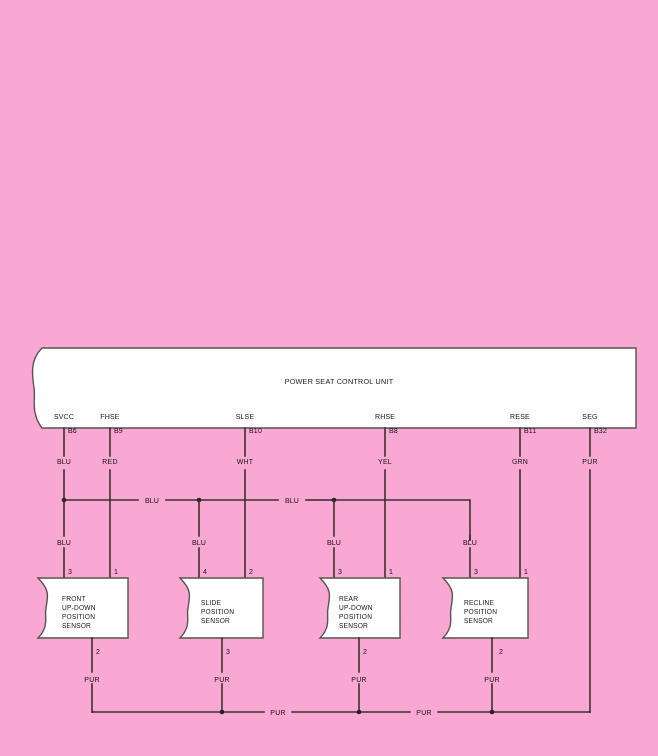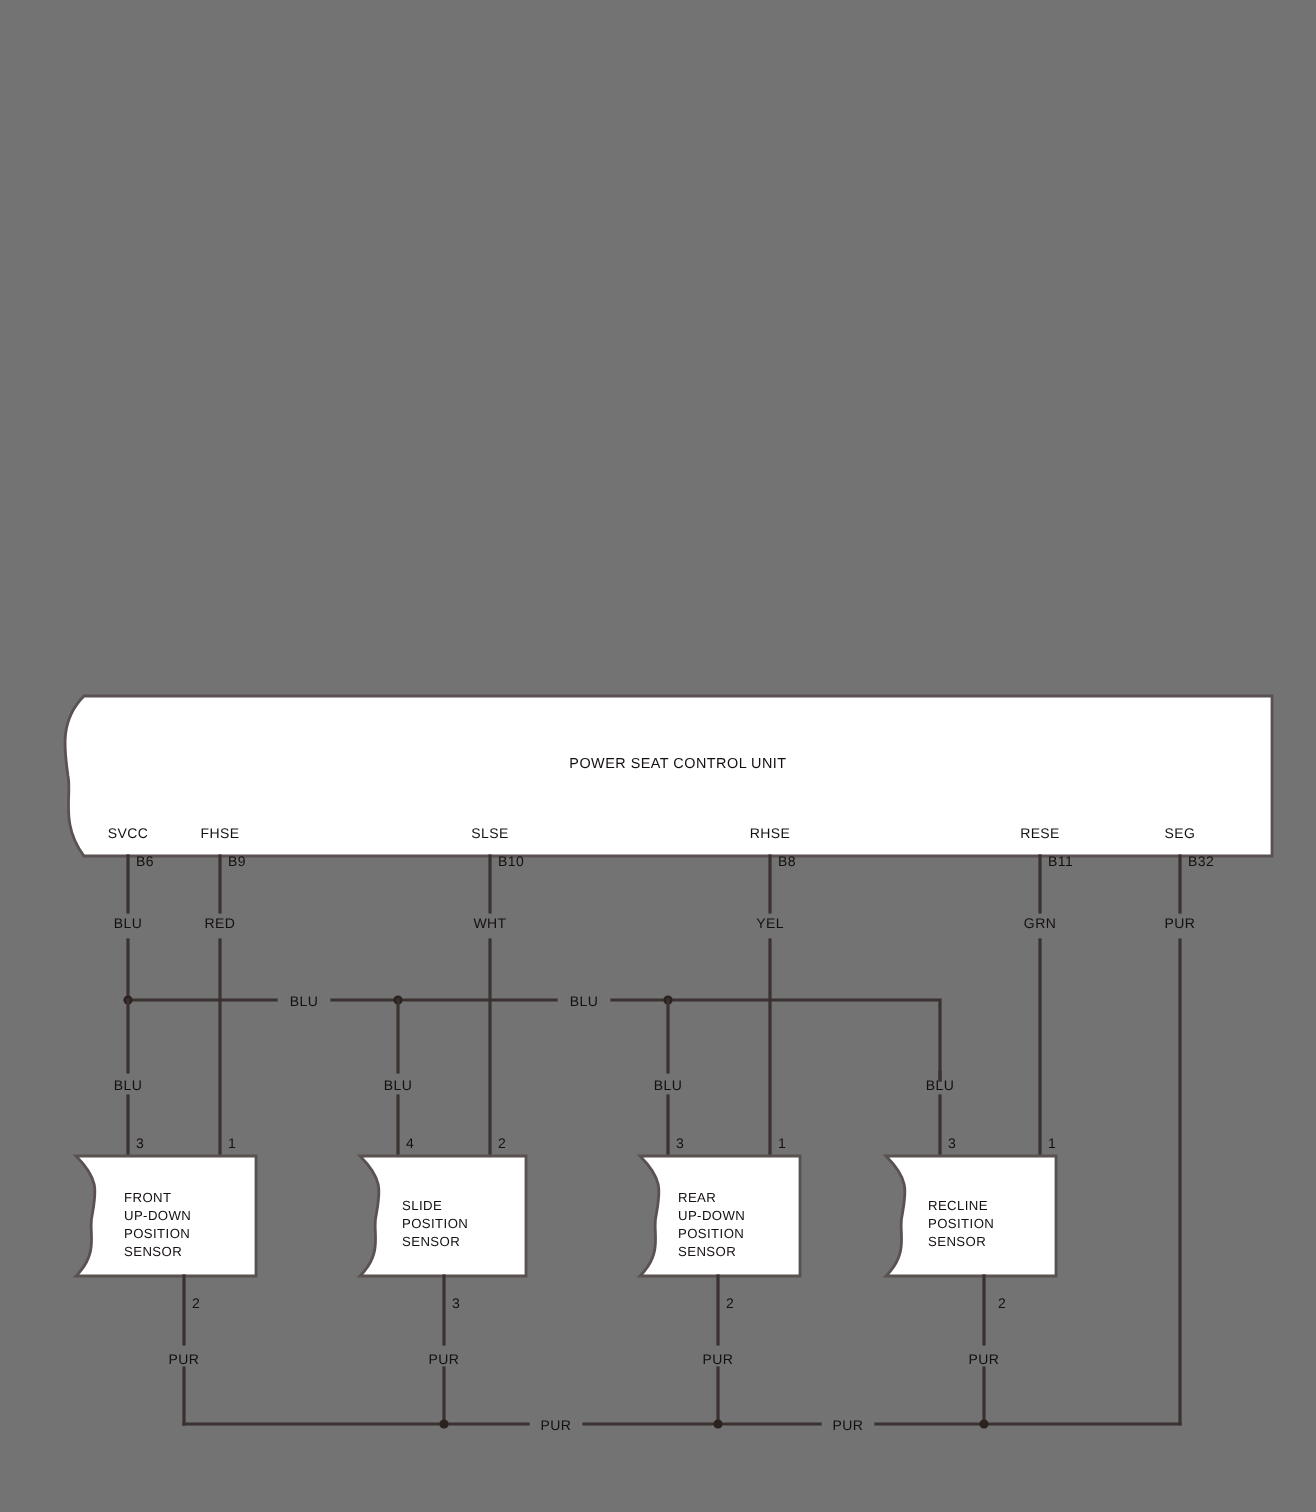"POWER SEAT CONTROL UNIT" #diagram-root { background: #737373 -> #f9a8d4 }
